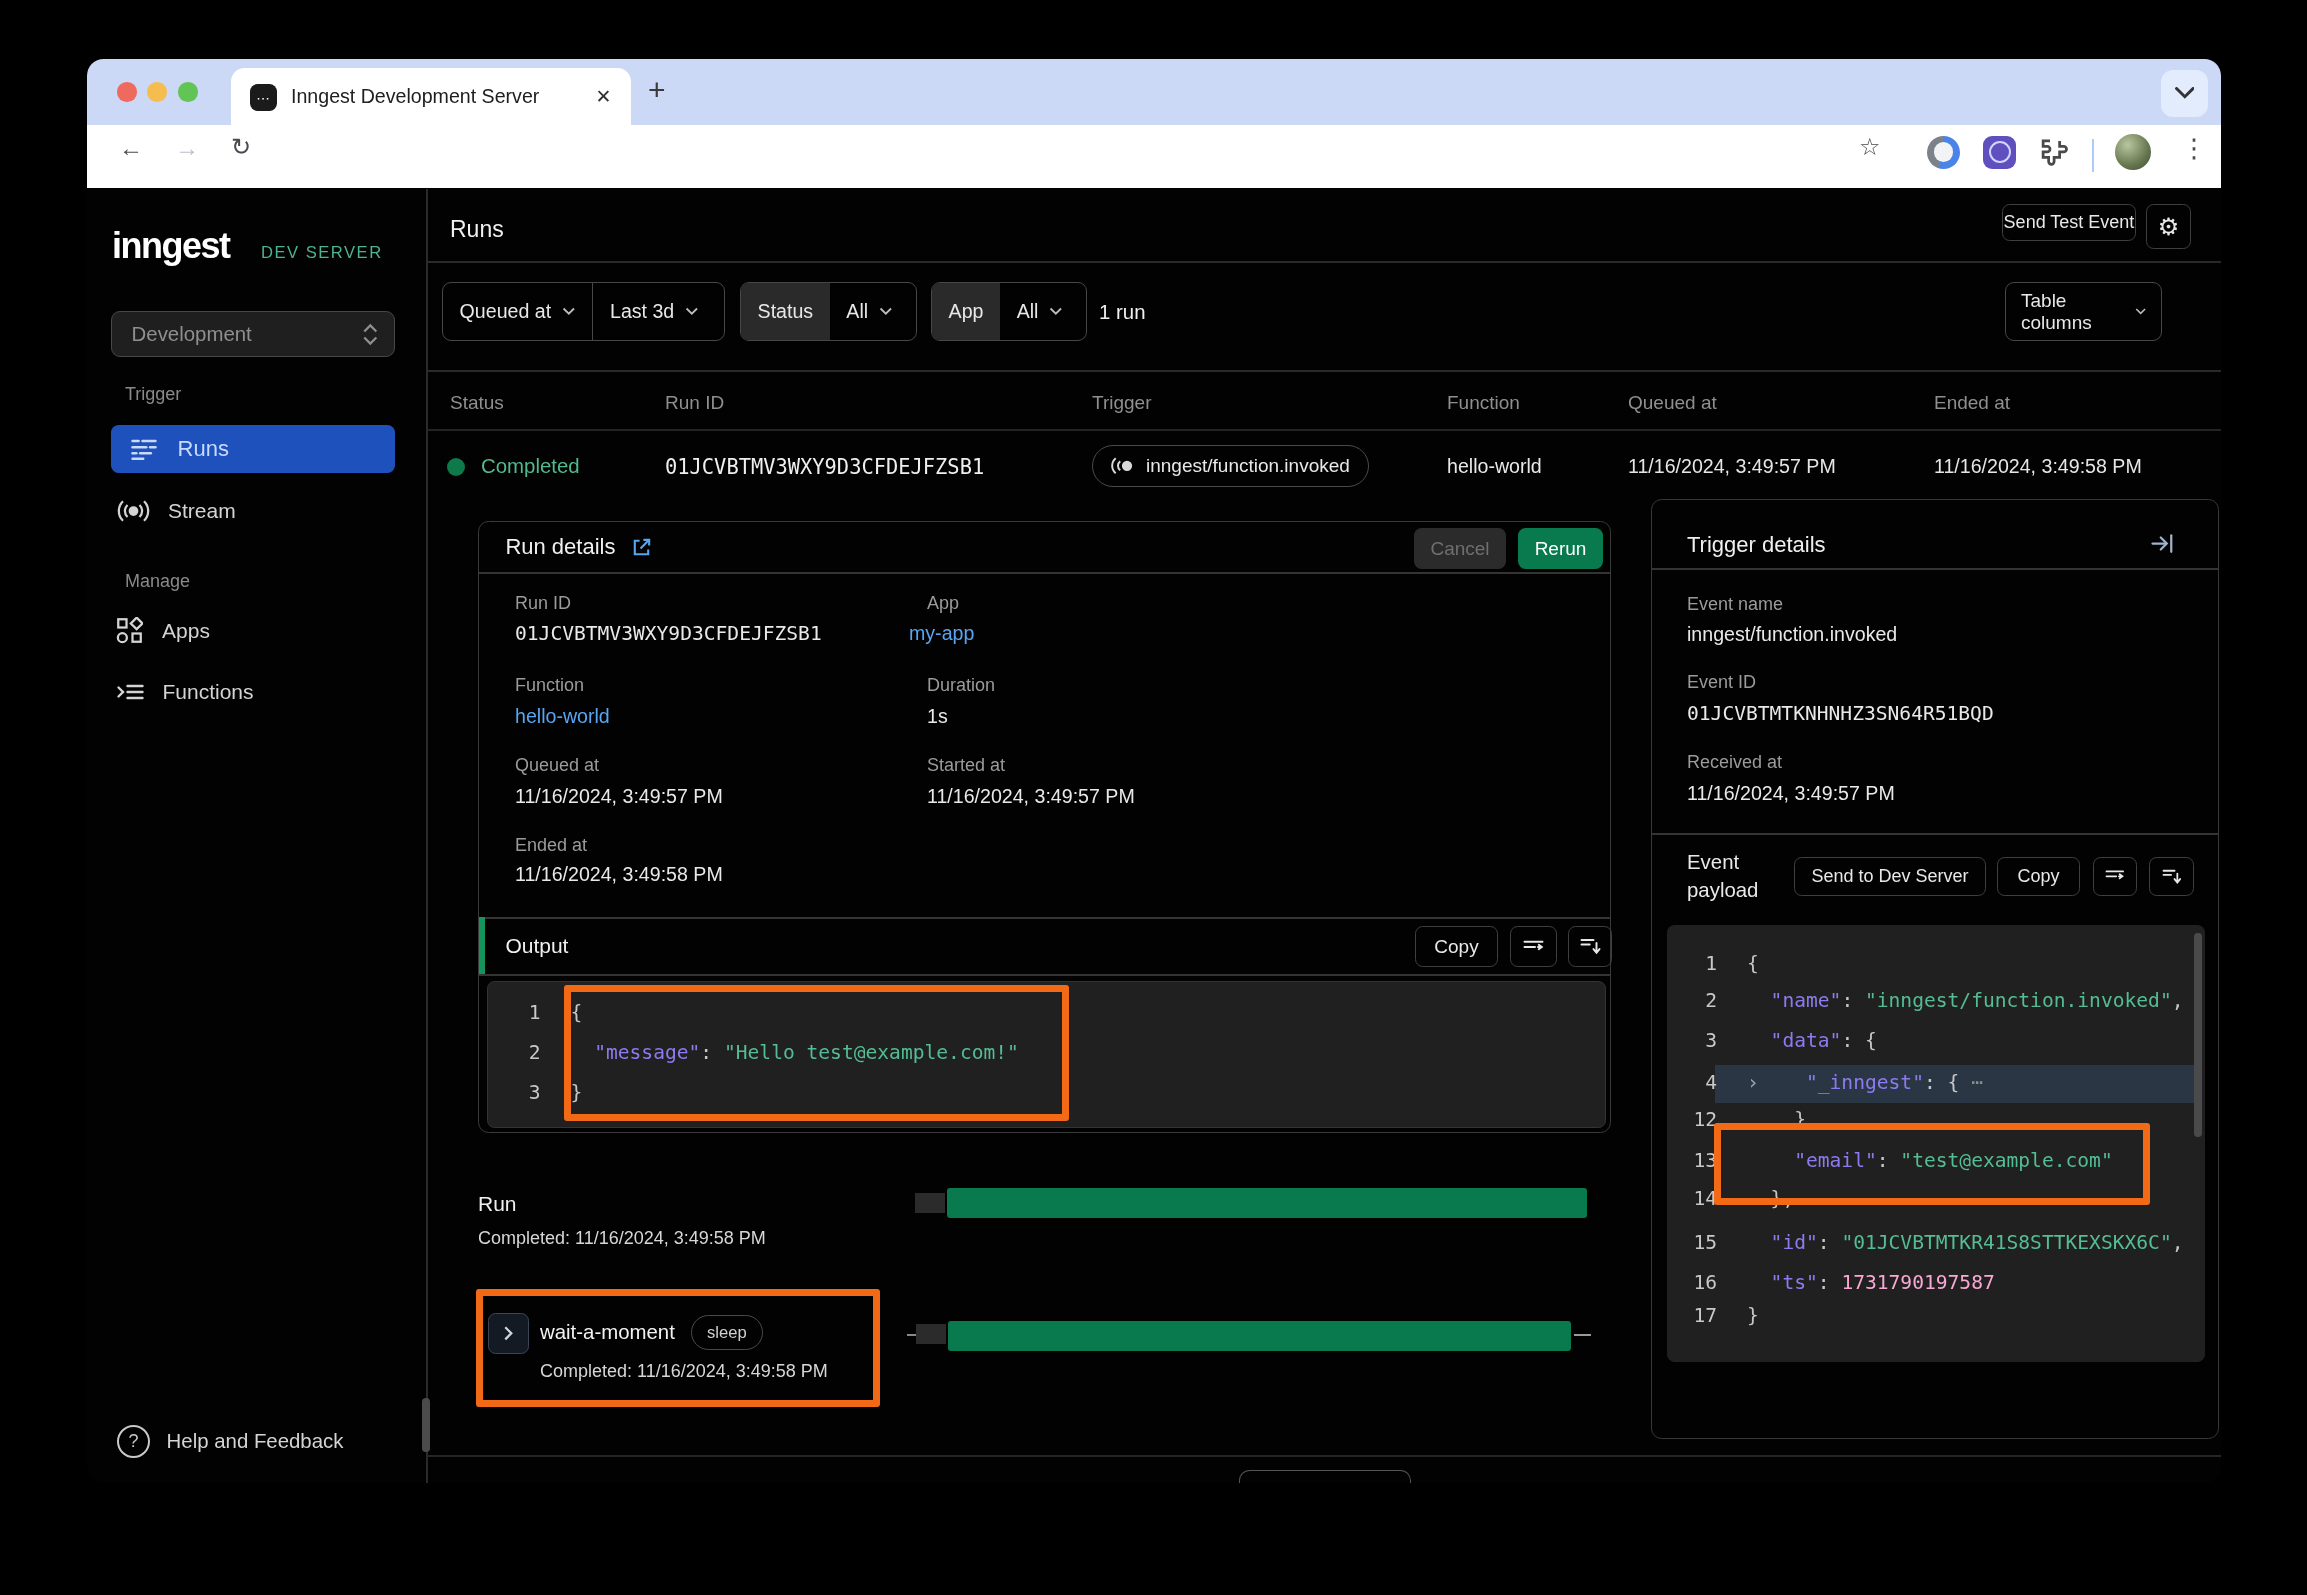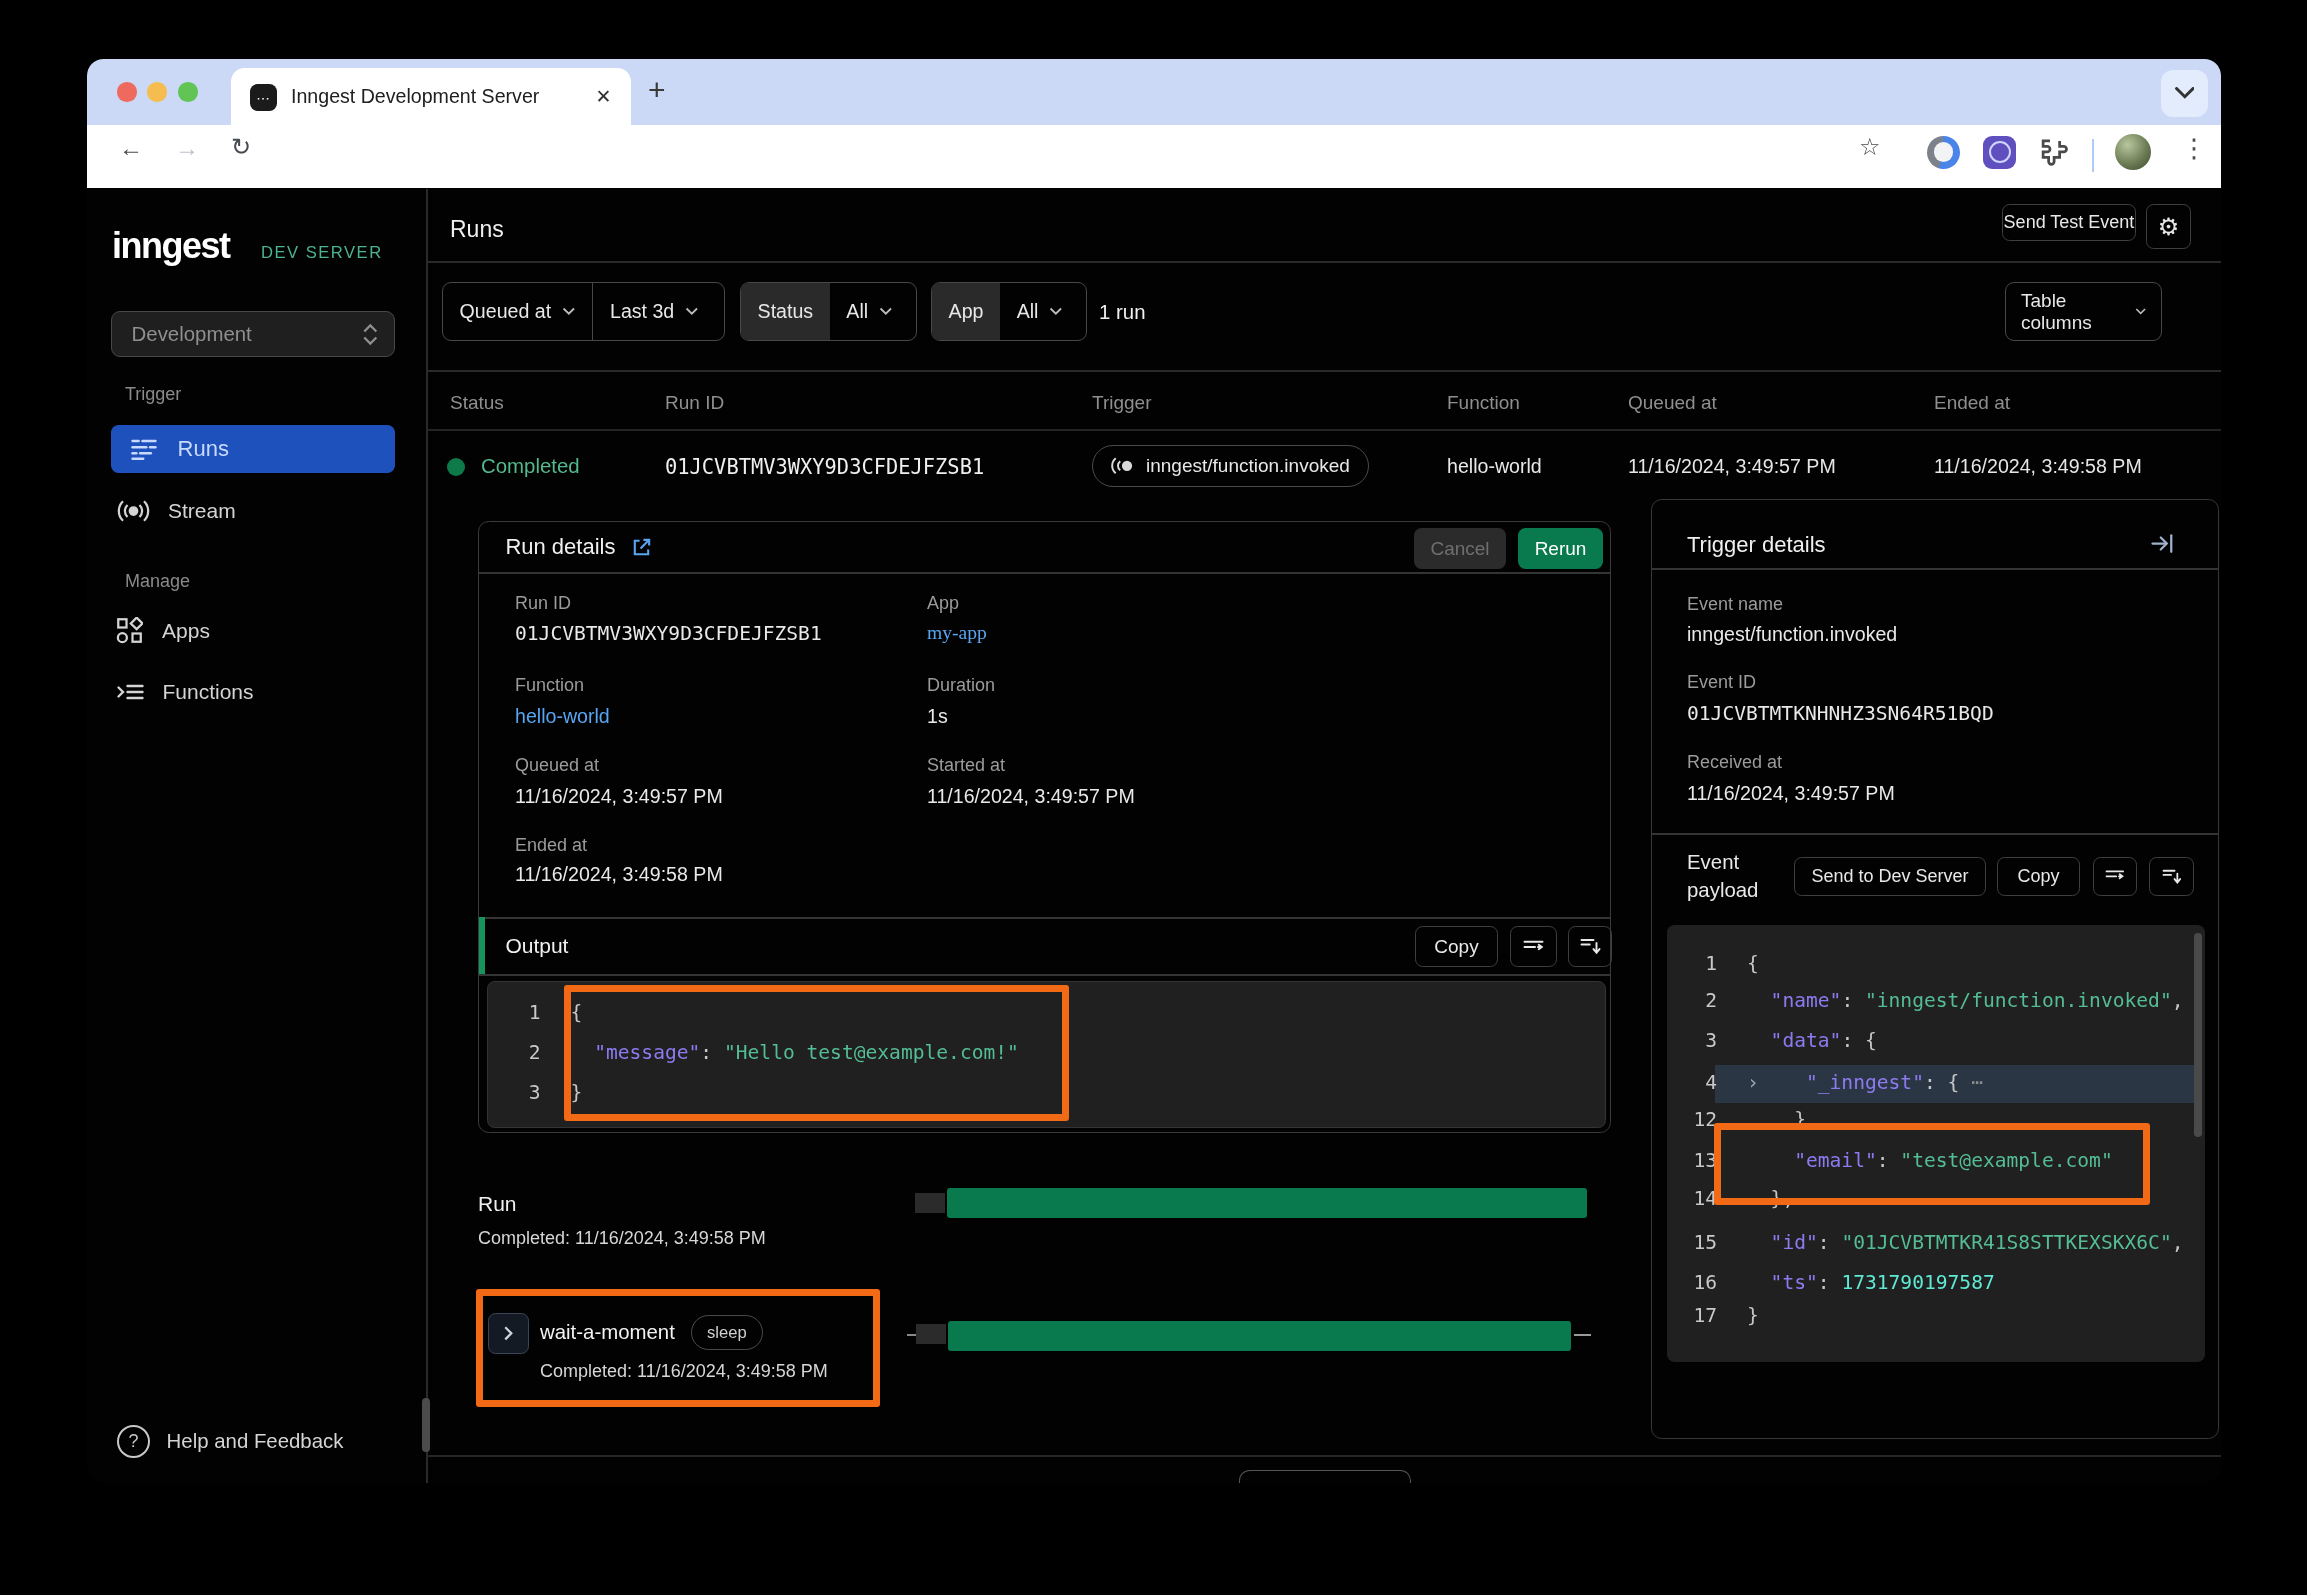"my-app" div.fvalue { font-family: Liberation Serif, serif -> none; left: 448px -> 430px }
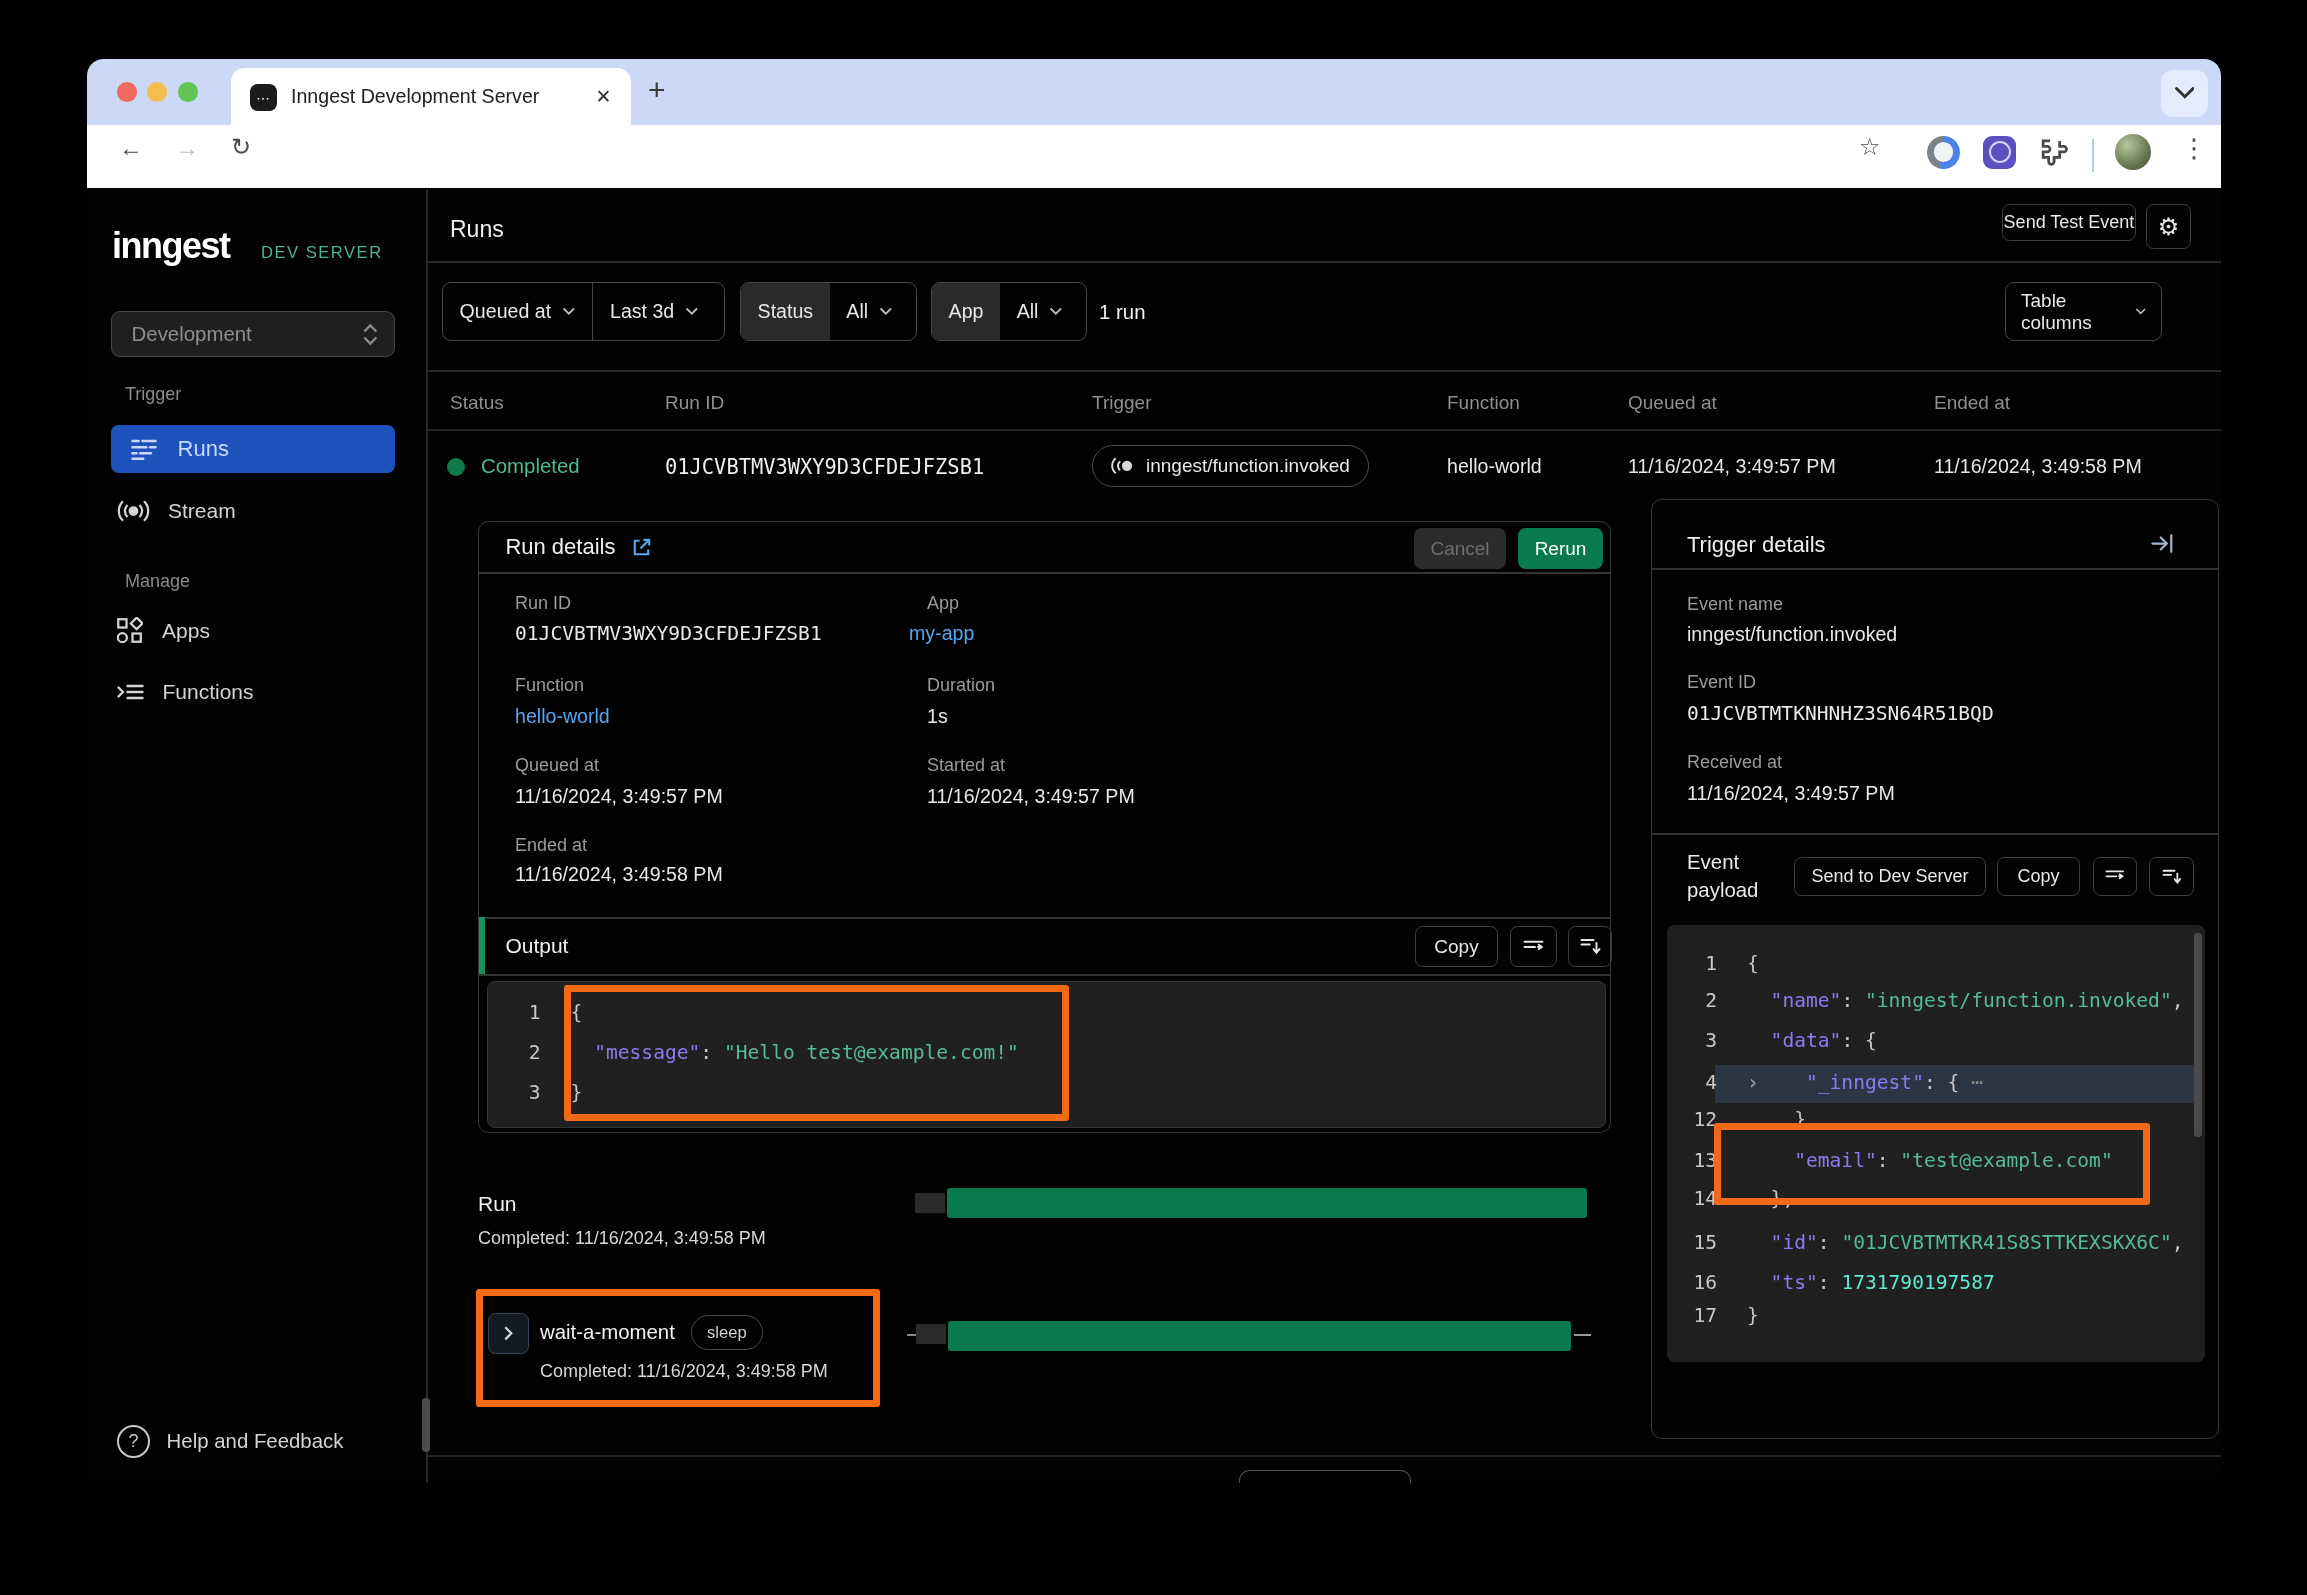"1731790197587" .nm { color: #5eead4 -> #f9a8d4 }
